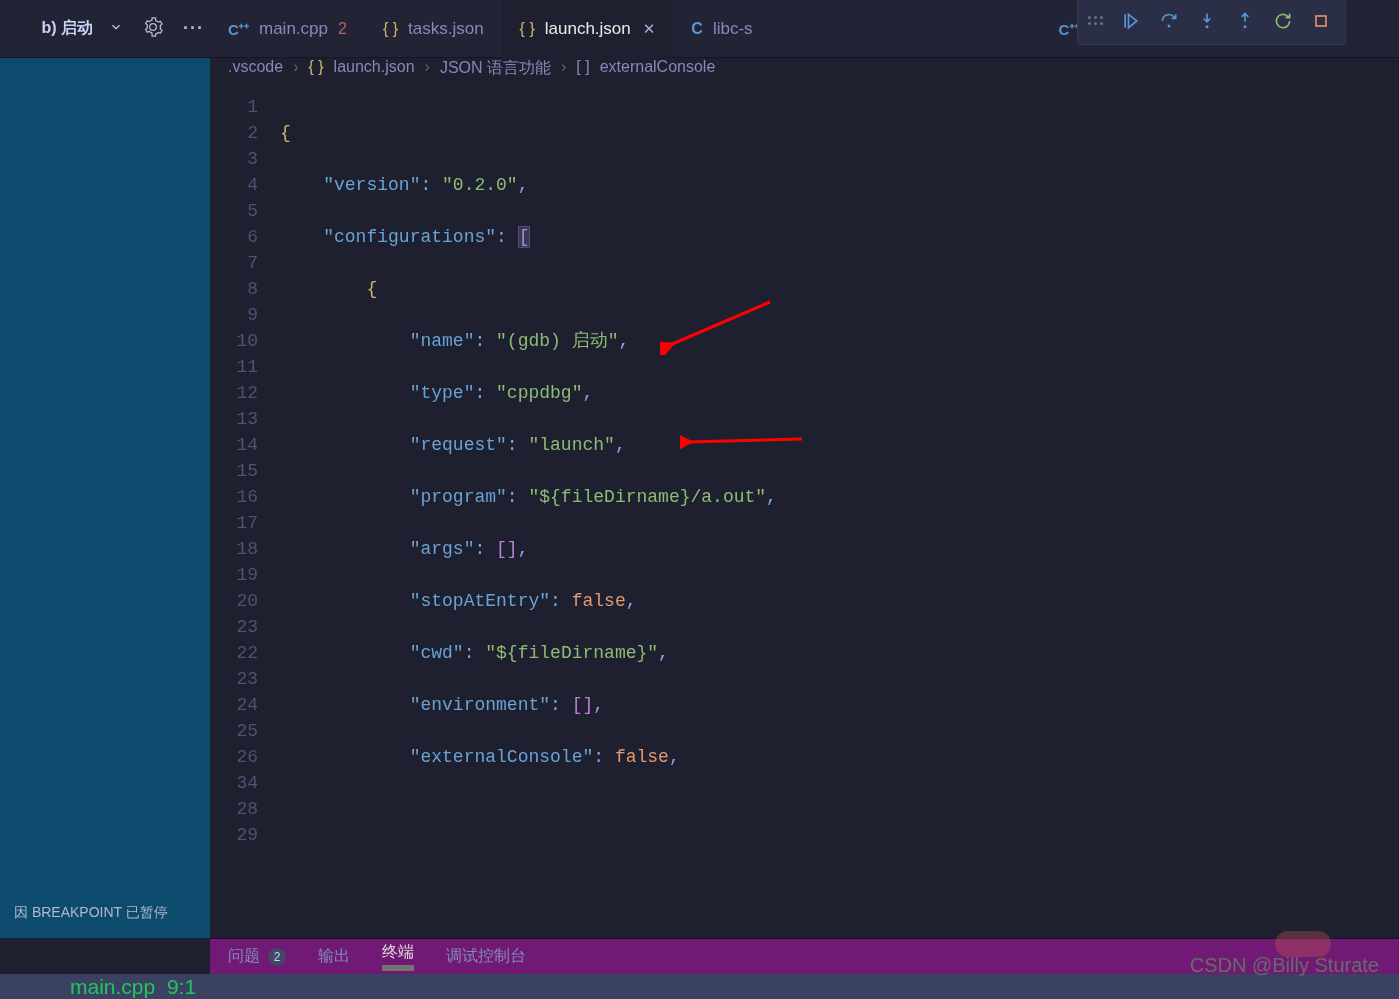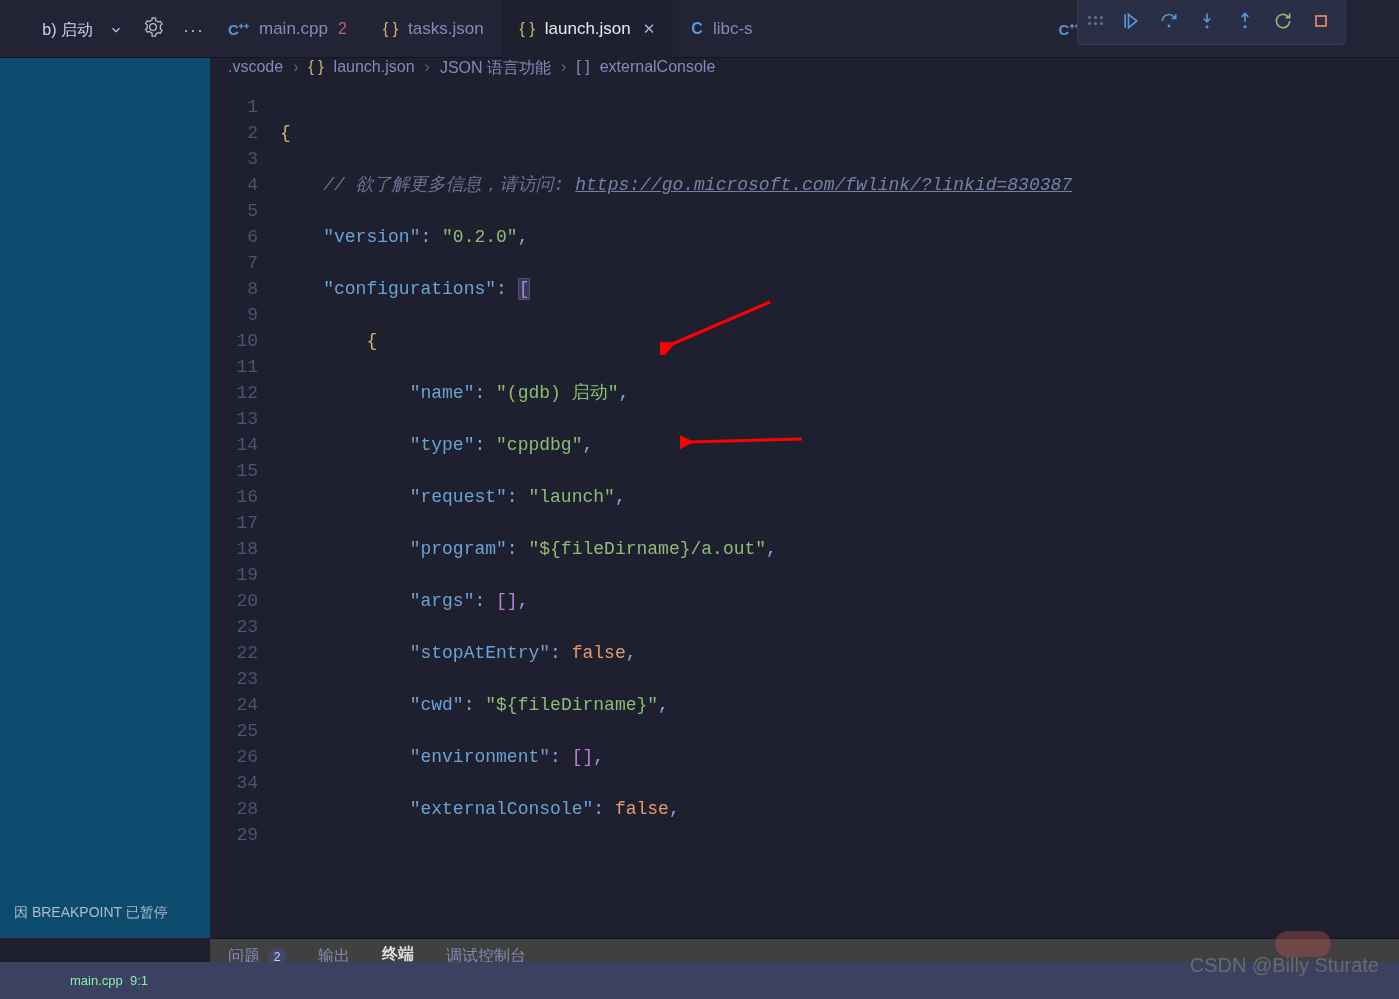"b) 启动" .debug-config { align-items: flex-end -> center; font-weight: none -> bold }
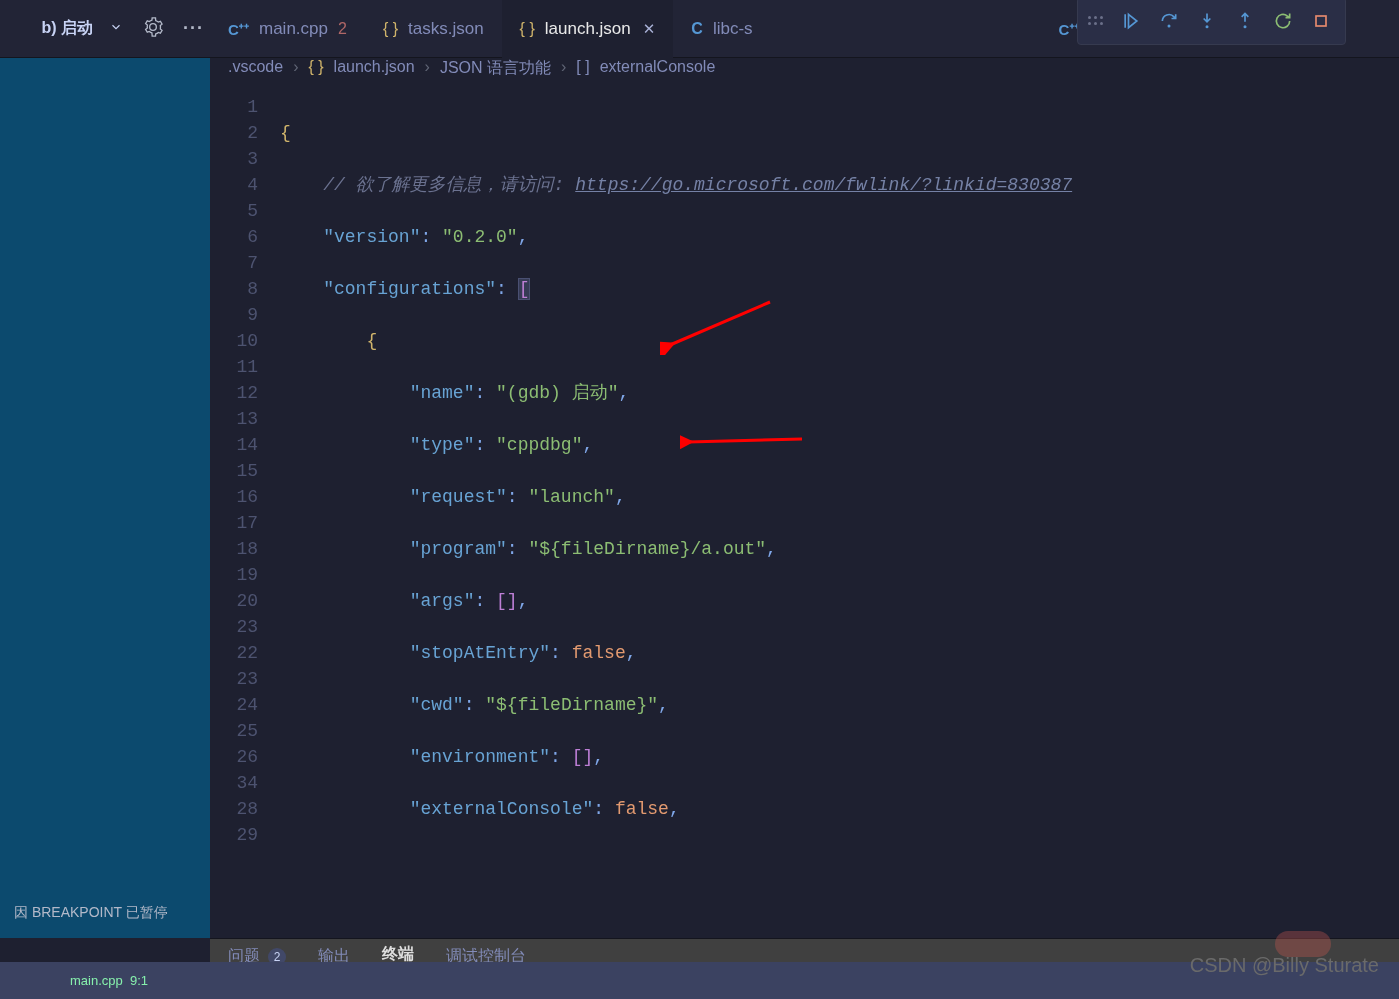"// 欲了解更多信息，请访问:" div { html: <div> <span>// 欲了解更多信息，请访问: </span><span>https://go.microsoft.com/fwlink/?linkid=830387</span></div> -> none }
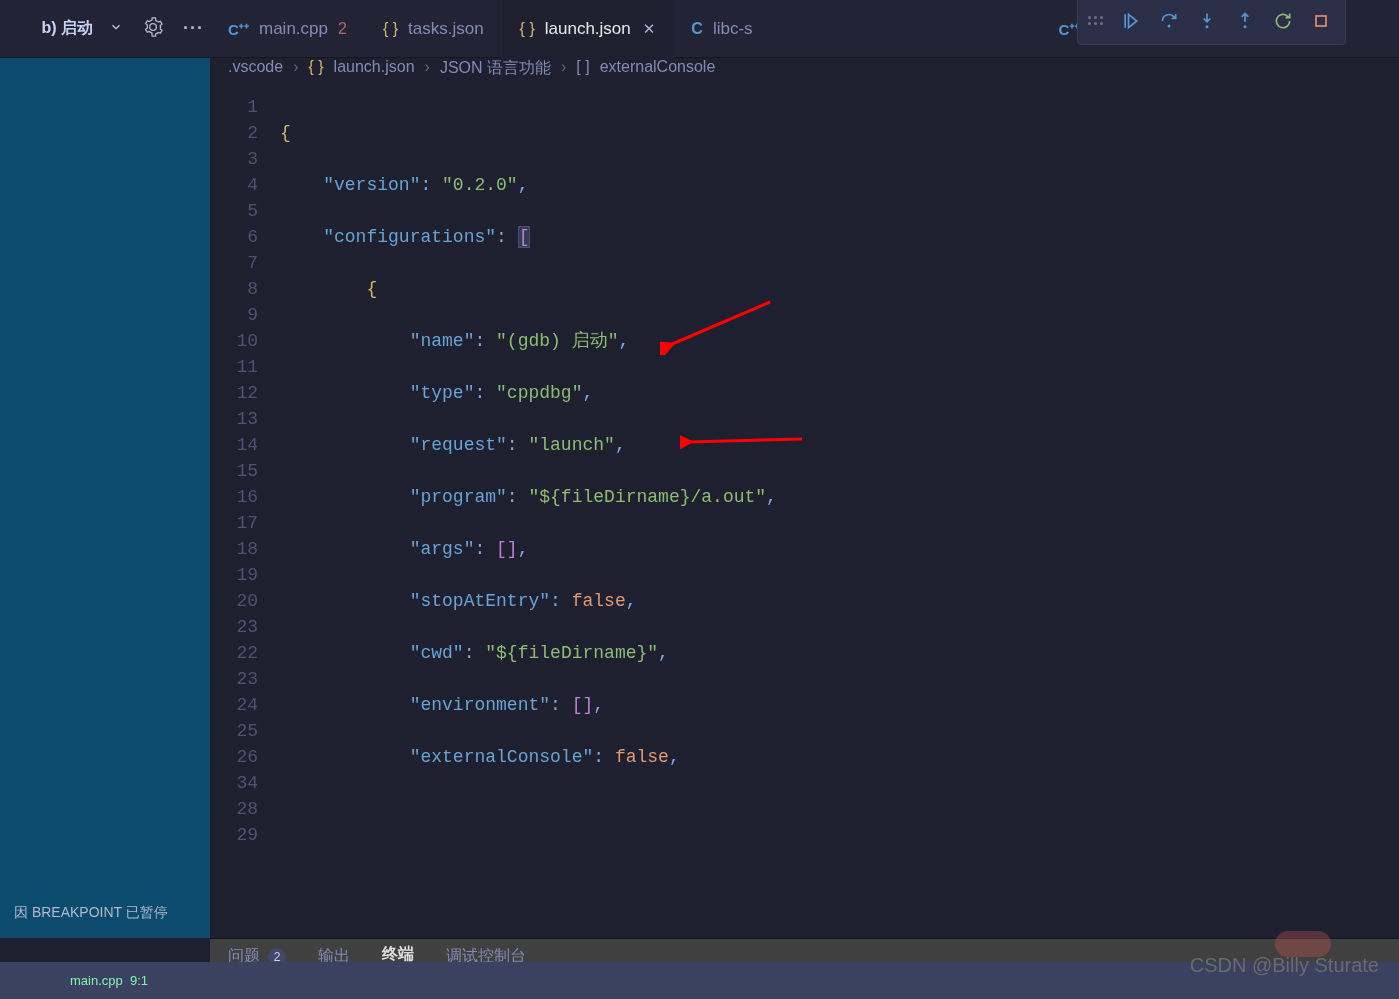"问题" .panel-bottom { background: #404040 -> #701a75 }
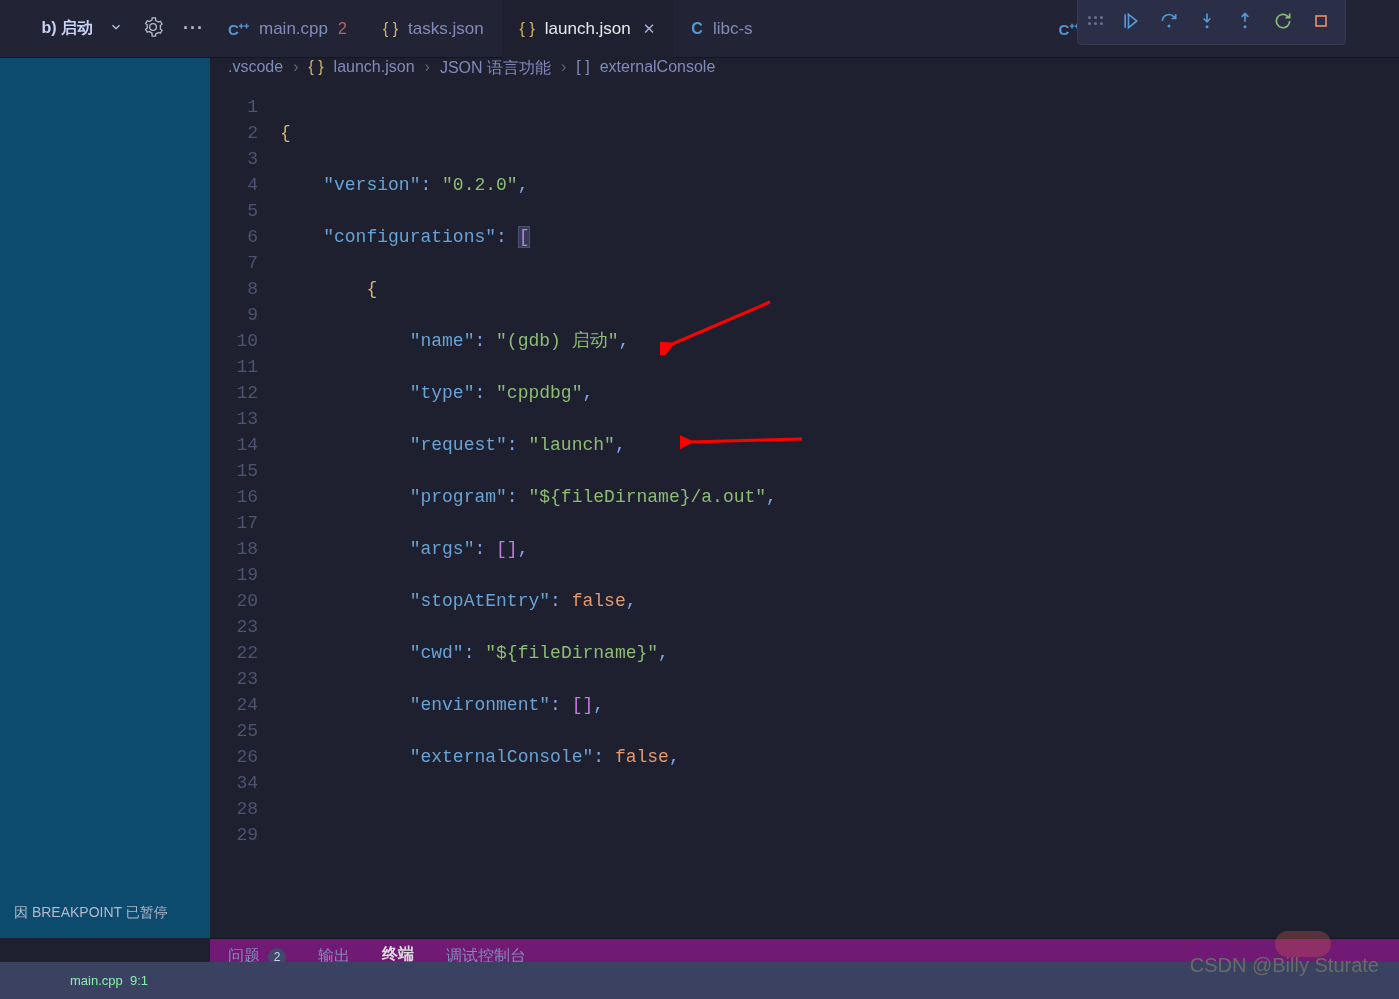"终端" .panel-bottom .tab-item.active { border-bottom: 3px solid #737373 -> 6px solid #737373; font-weight: bold -> none }
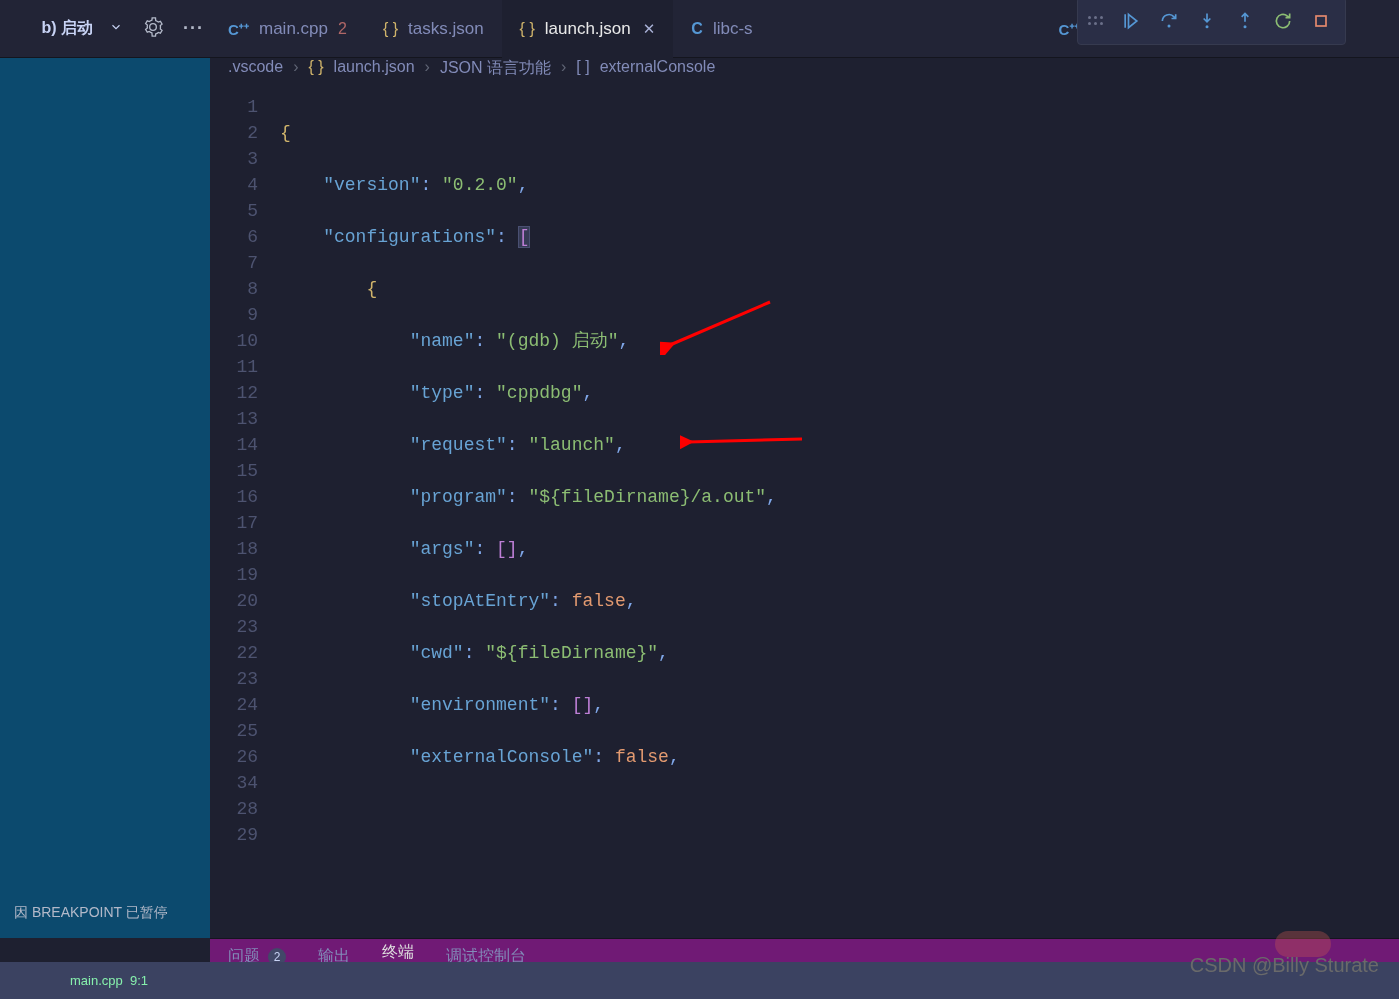"main.cpp 9:1" .status-bar { color: #86efac -> #22c55e; font-size: 13px -> 21px; height: 37px -> 25px }
